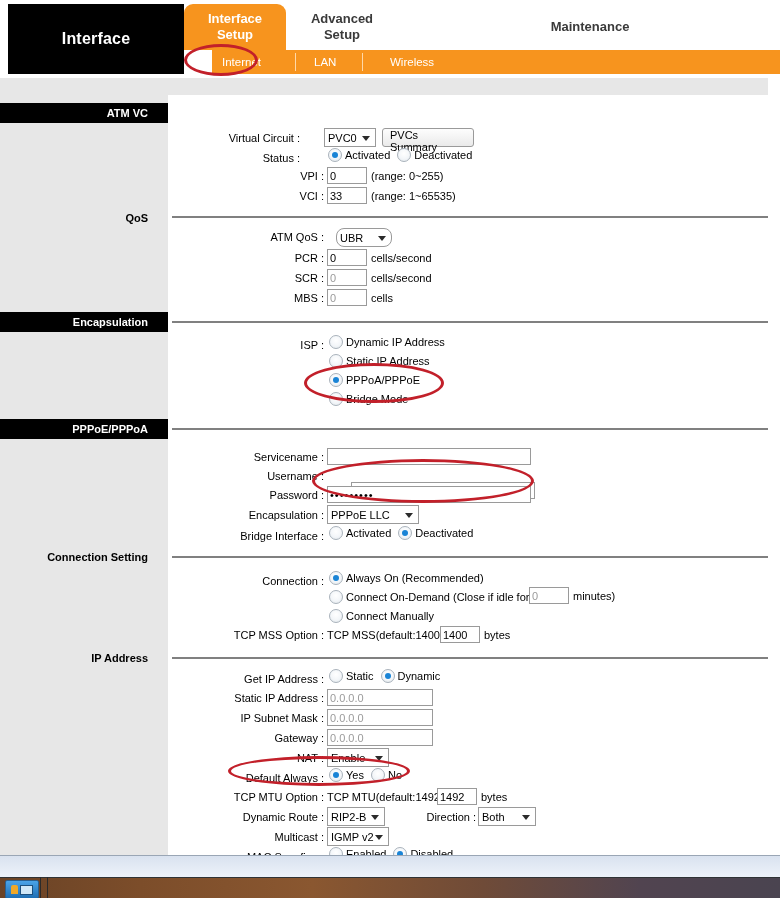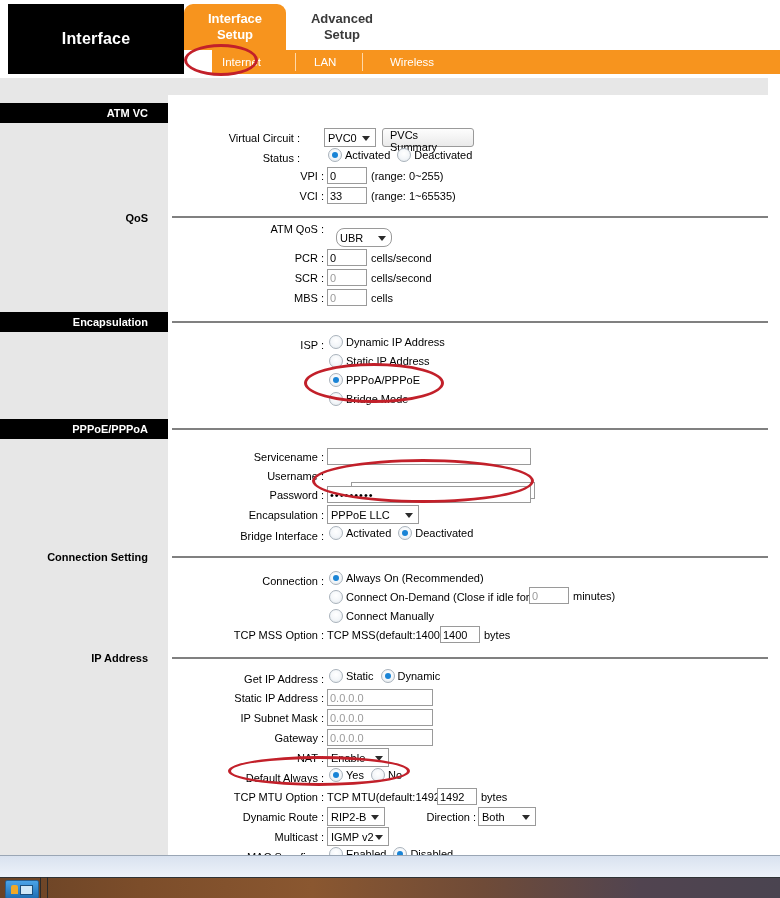"Maintenance" div.maintab { html: none -> <div> <span>Maintenance</span> </div> }
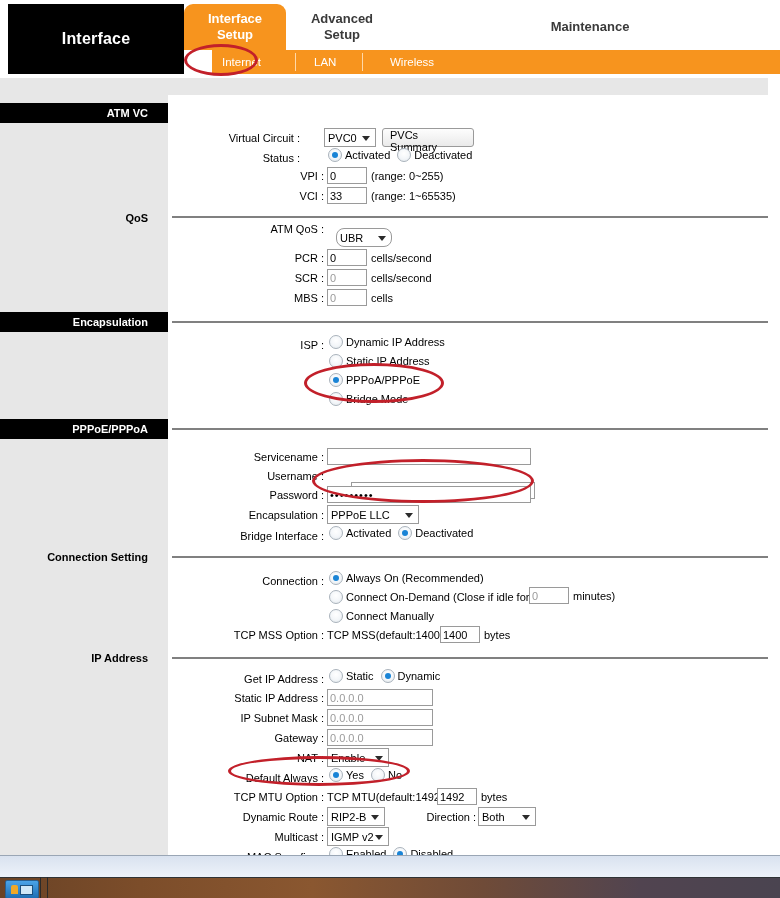"ATM QoS :" div.lab { top: 128px -> 136px }
